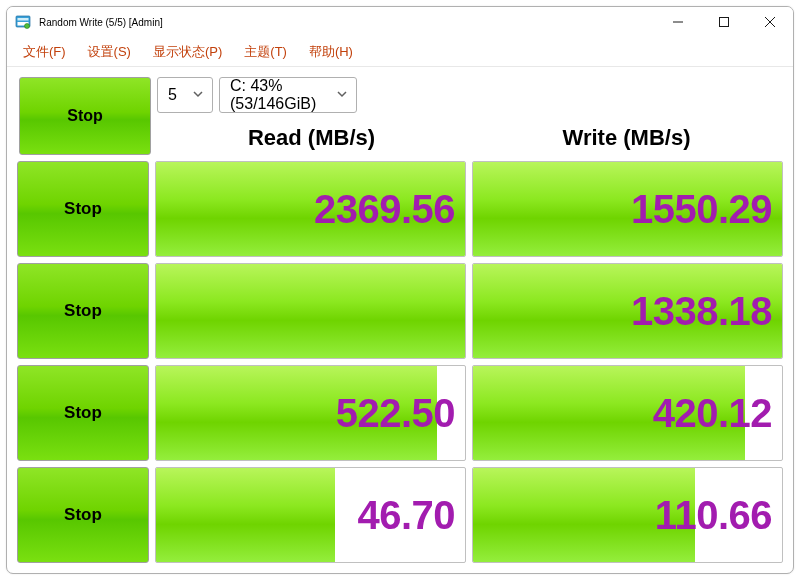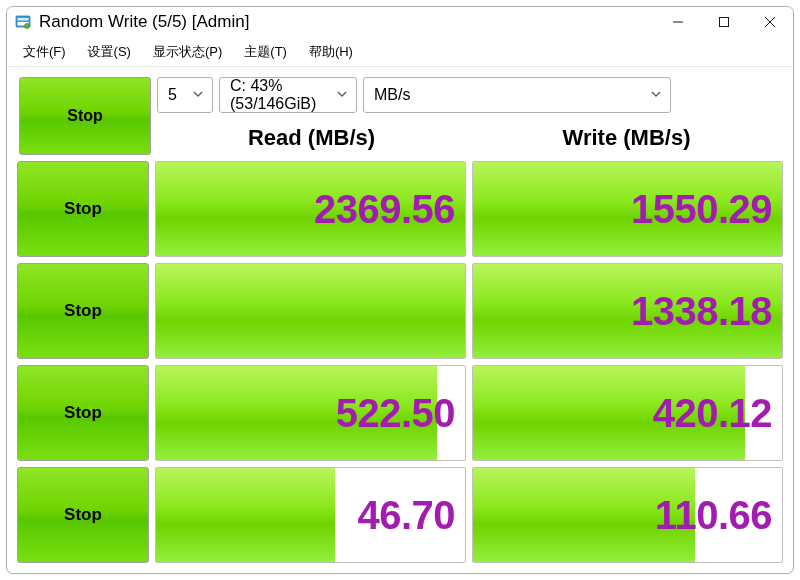"Random Write (5/5) [Admin]" .title-text { font-size: 17px -> 10px }
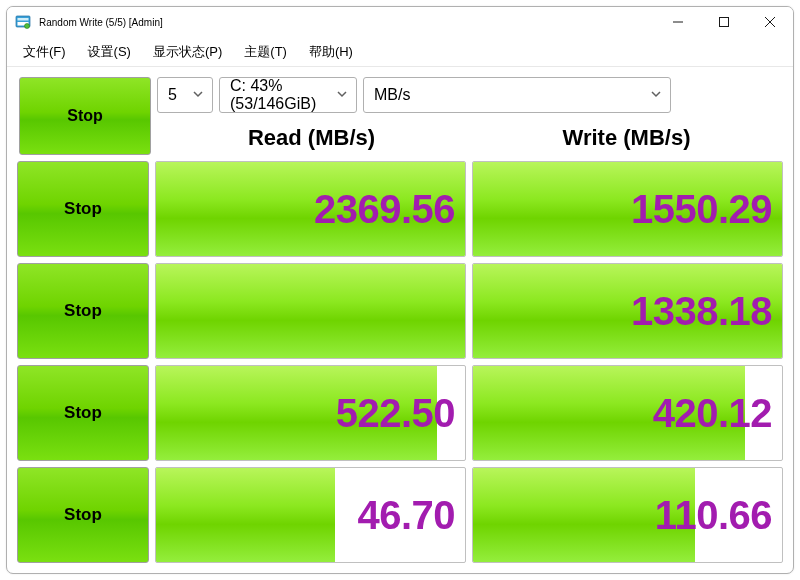"文件(F)" .menu-item { color: #000000 -> #c2410c }
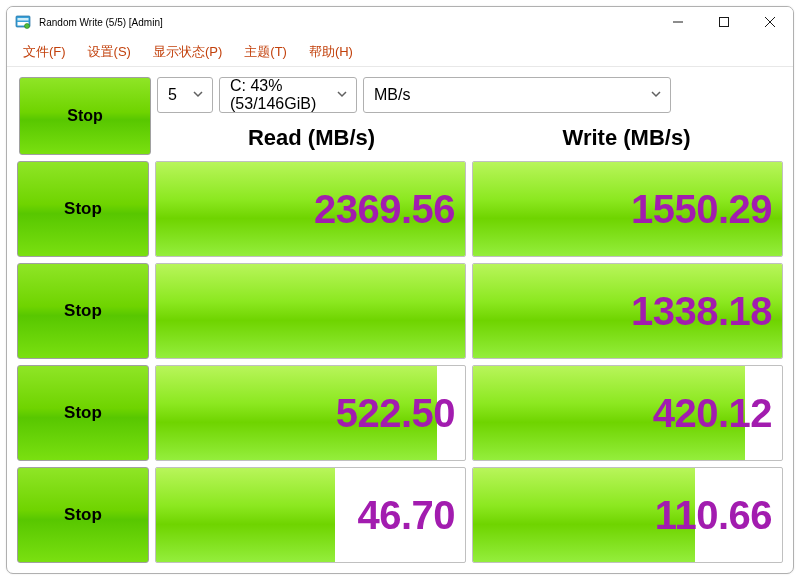"MB/s" div.combo { html: <div> <span>MB/s</span> <span><svg> <polyline></polyline> </svg></span> </div> -> none }
